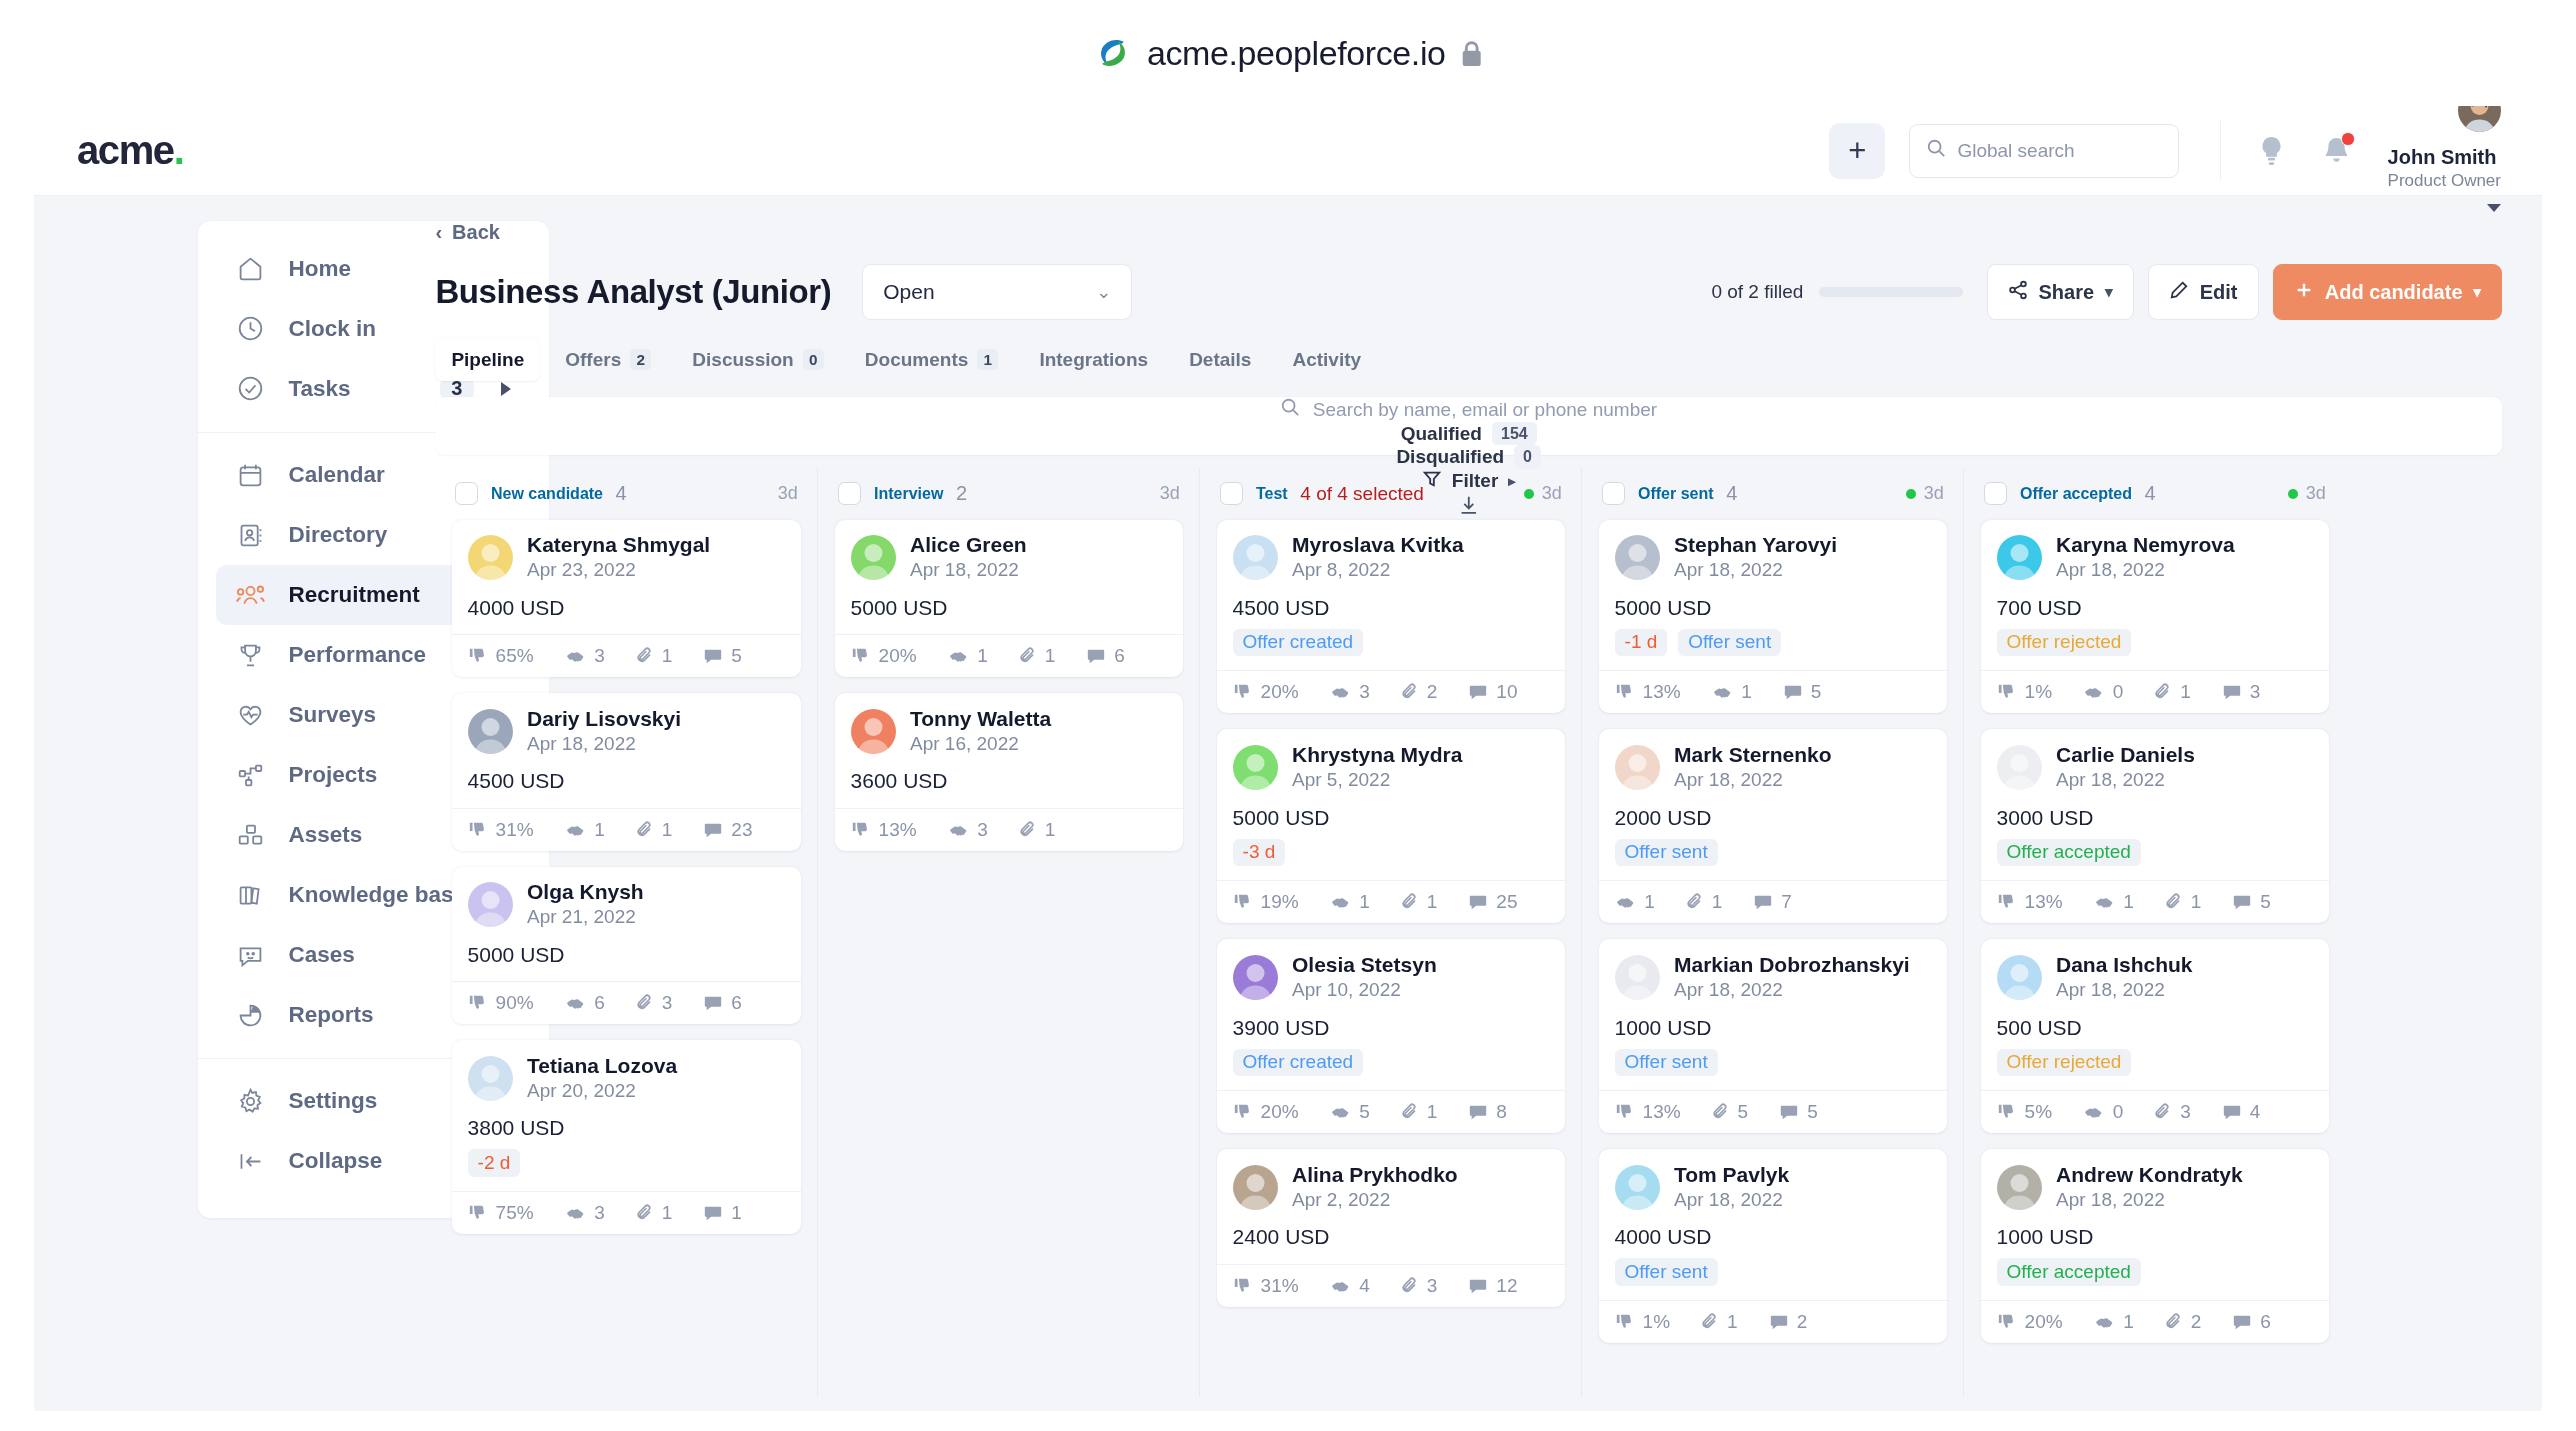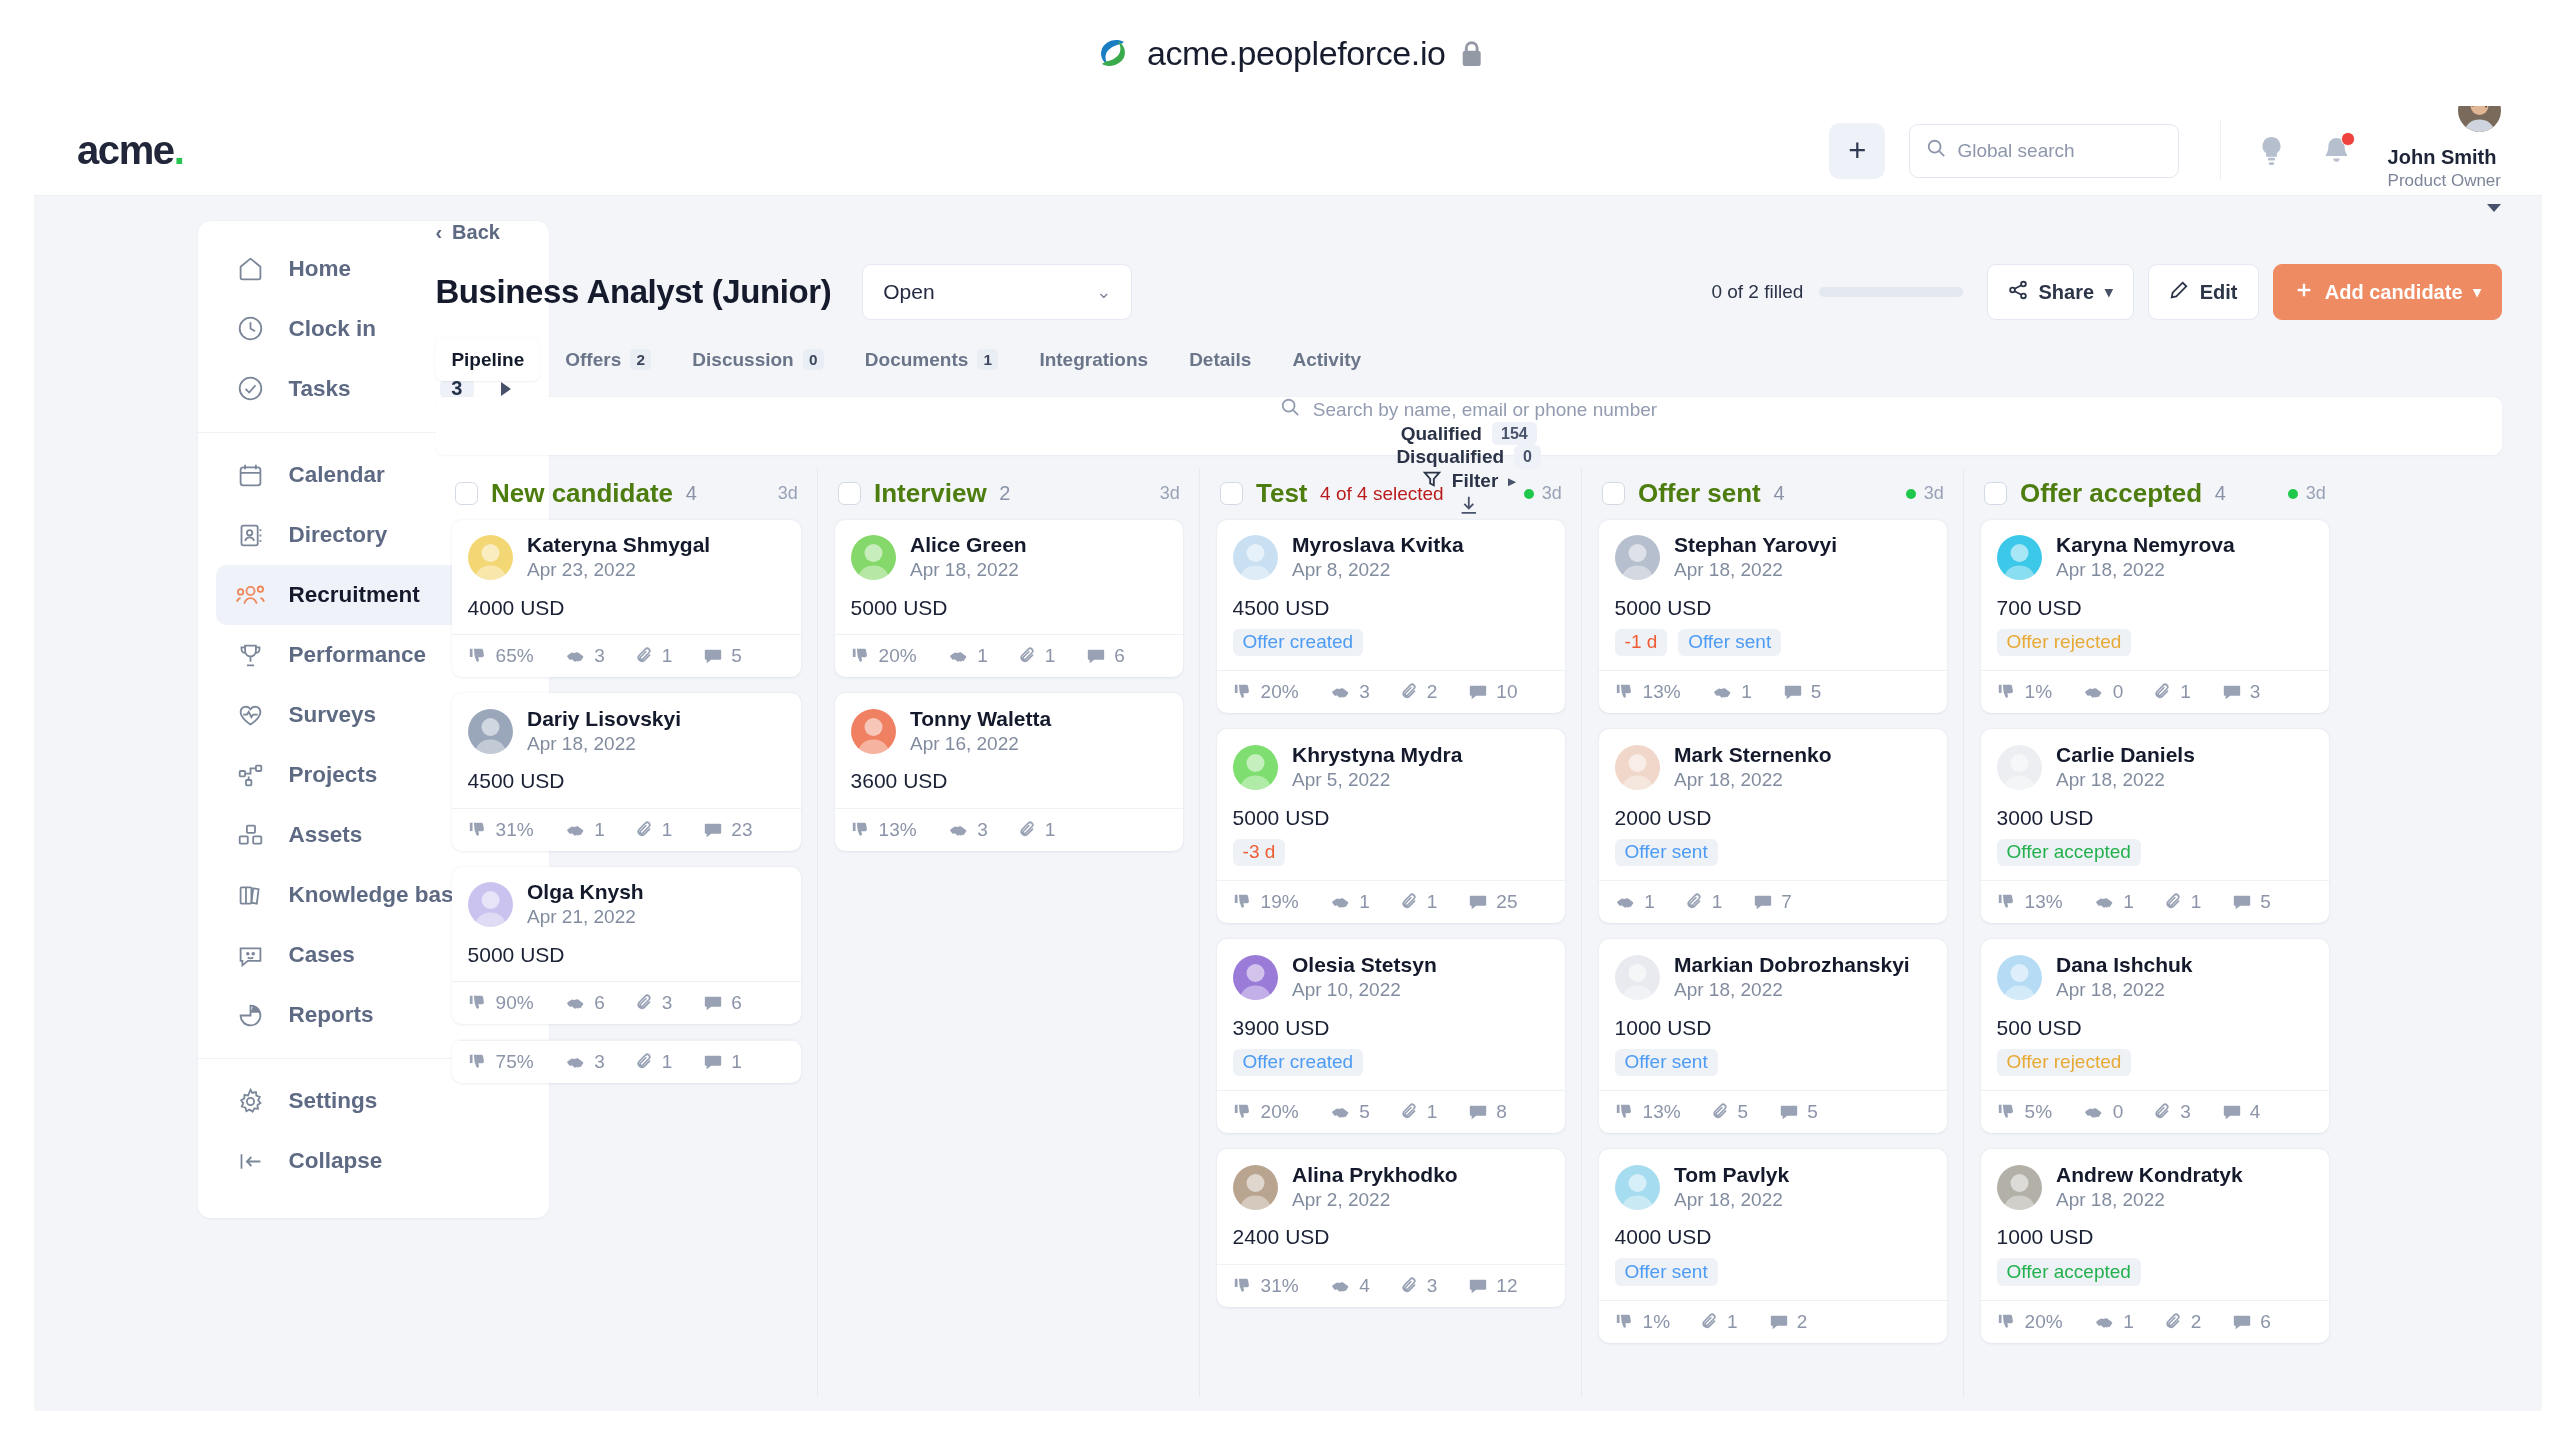"New candidate" .colname { color: #4d7c0f -> #0369a1; font-size: 26px -> 16px }
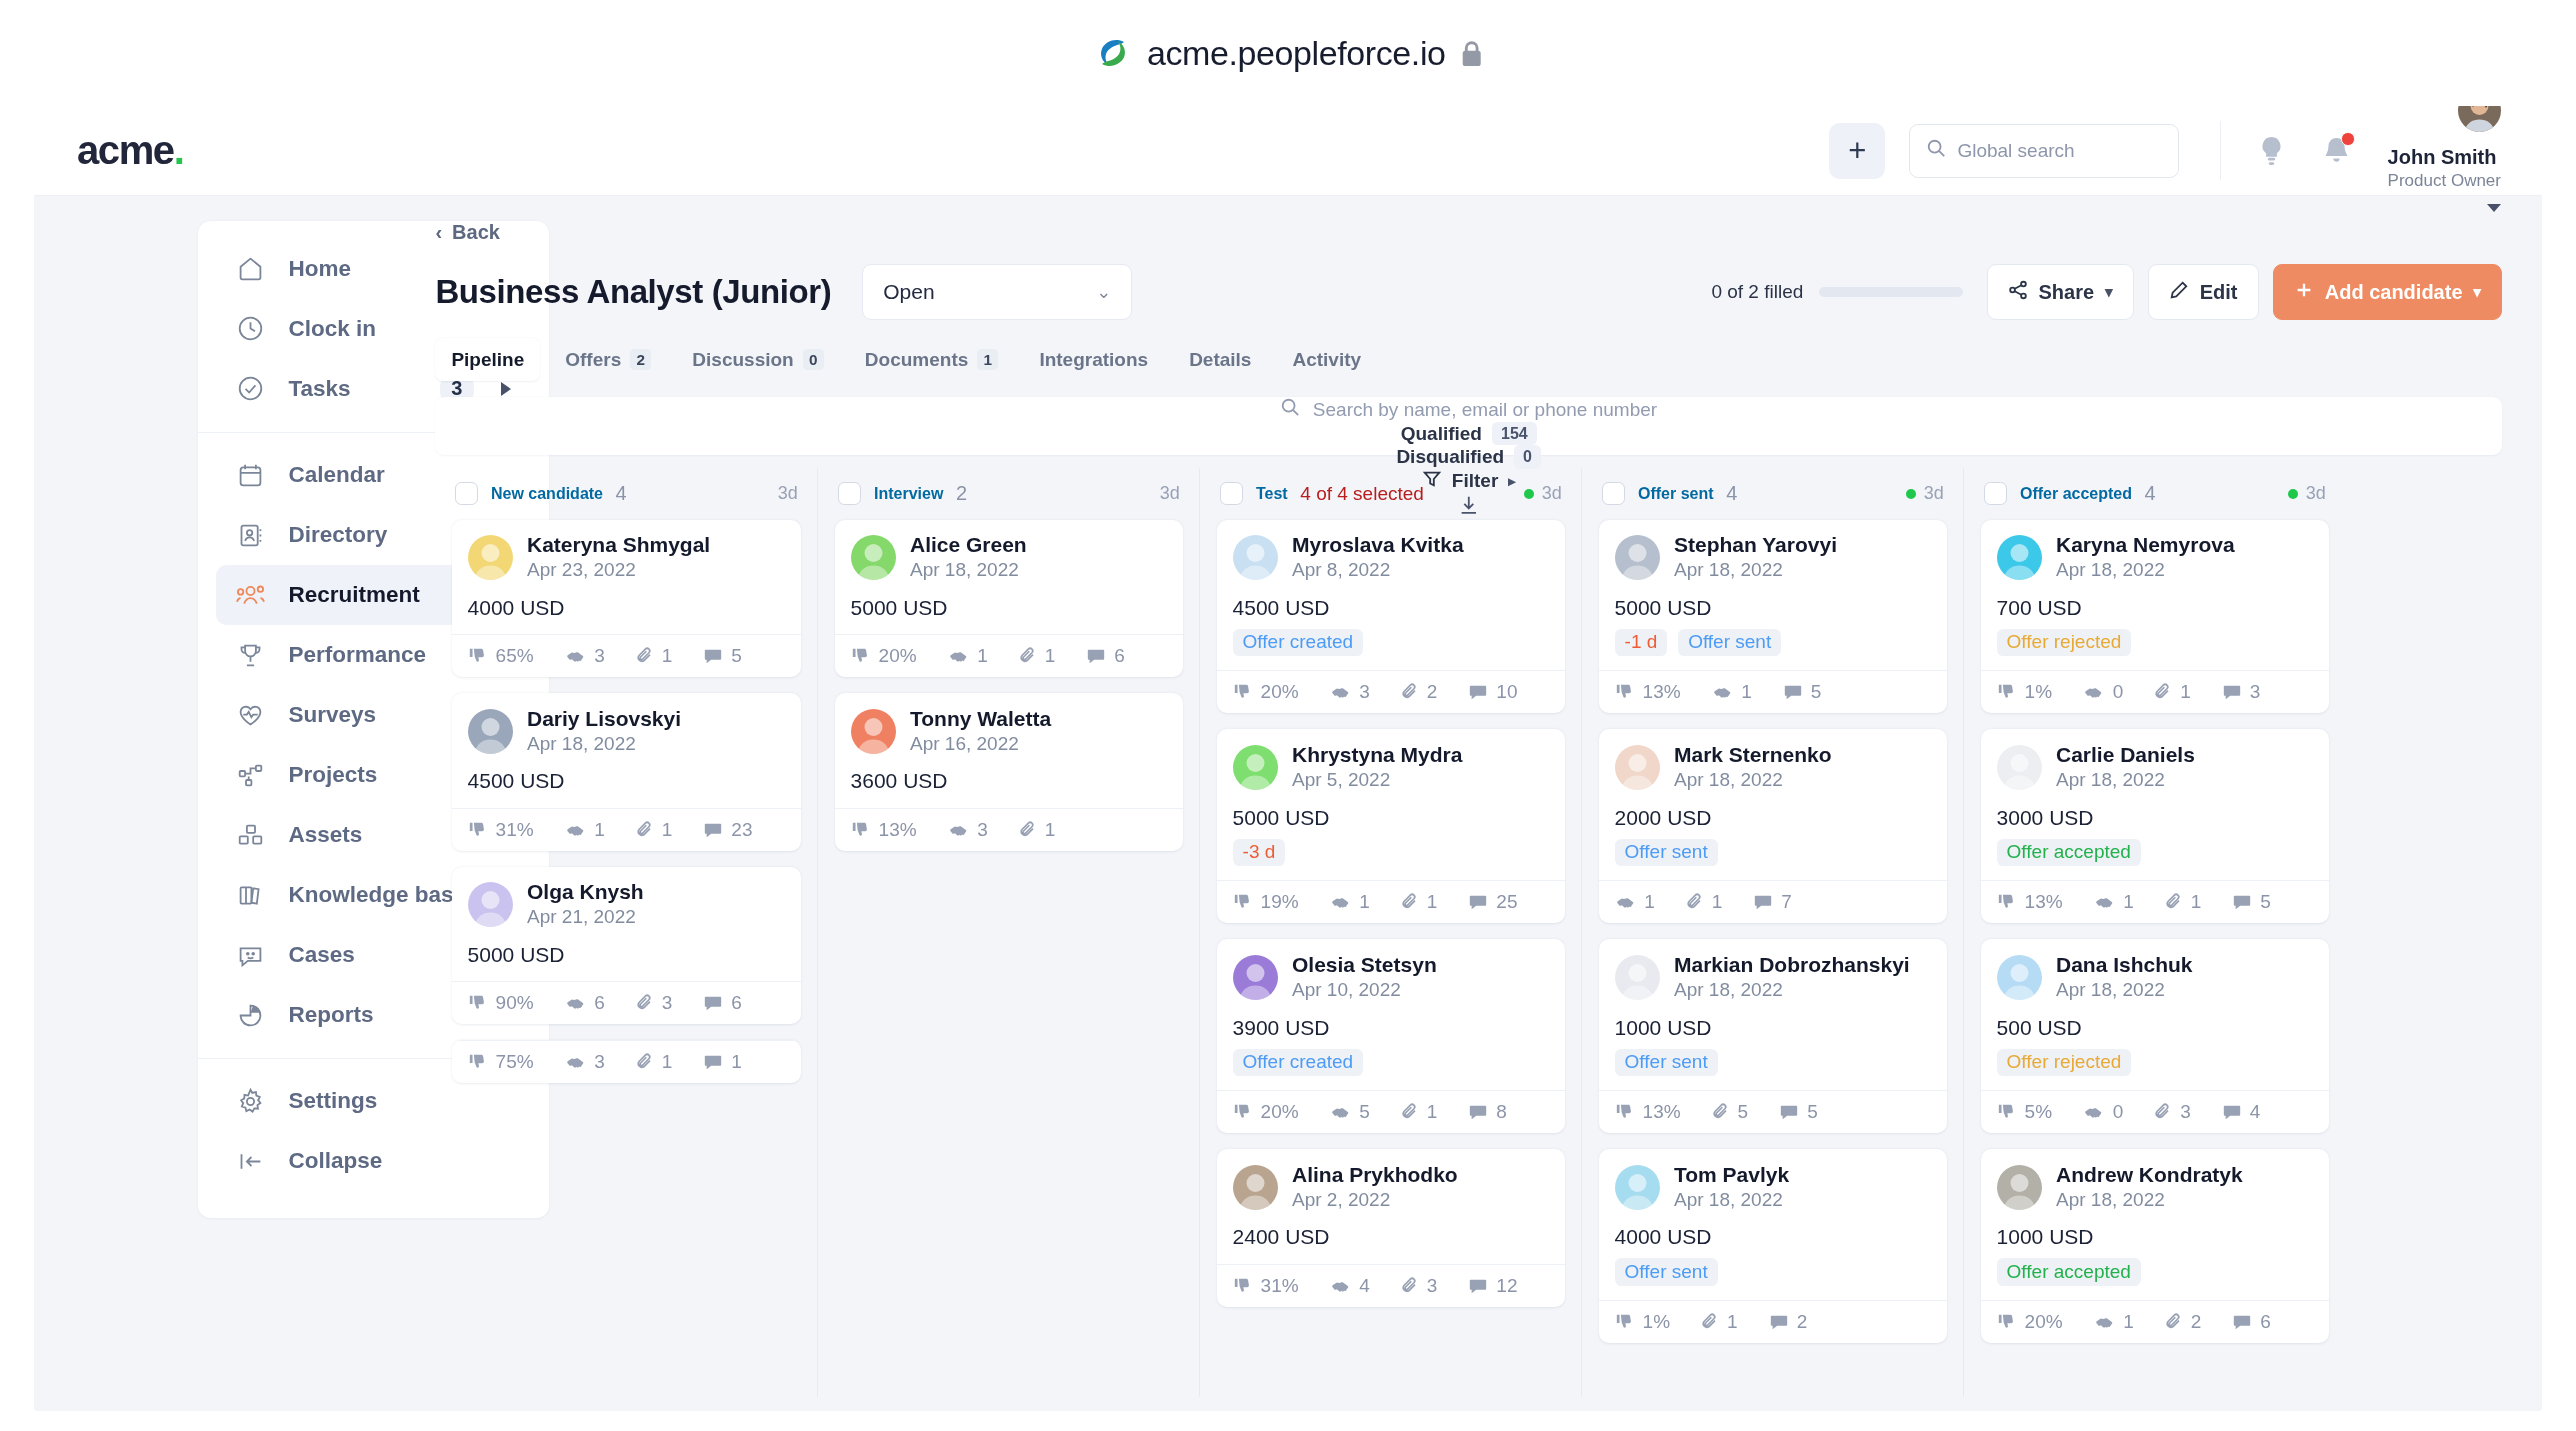"Tetiana Lozova" div.top { html: none -> <div> <div> <span><svg> <rect></rect> <circle></circle> <path></path> </svg></span> <span> <div>Tetiana Lozova</div> <div>Apr 20, 2022</div> </span> </div> <div>3800 USD</div> <div> <span>-2 d</span> </div> </div> }
